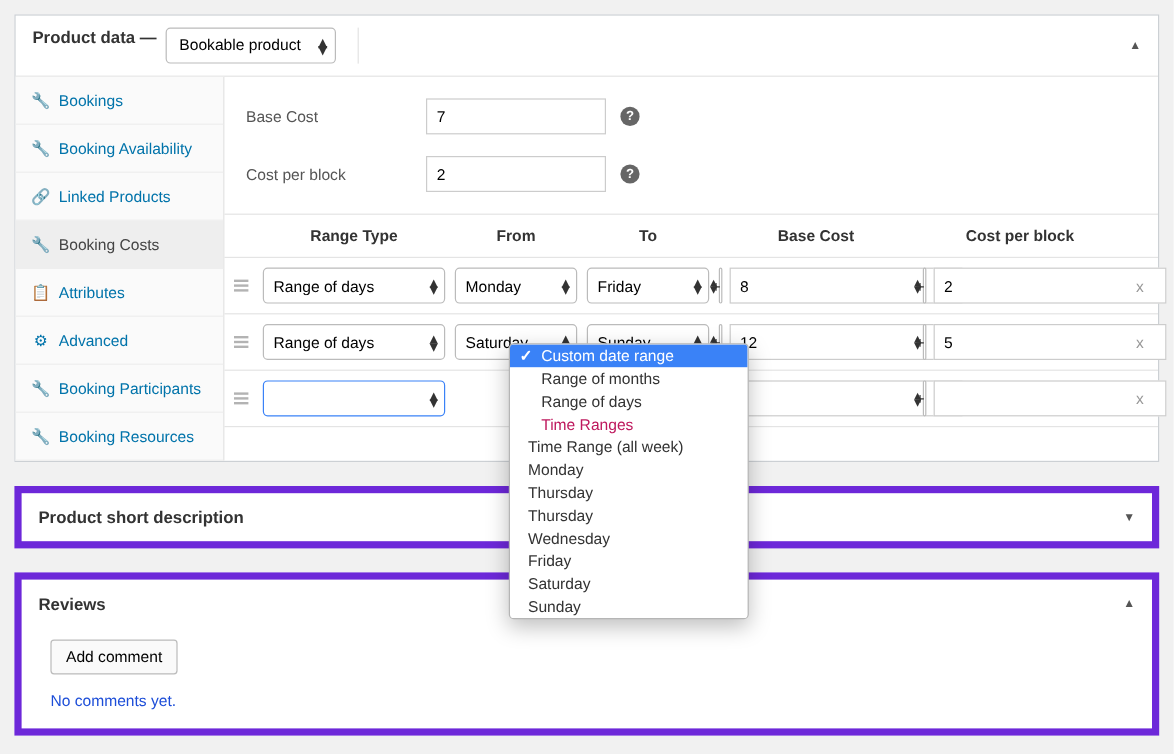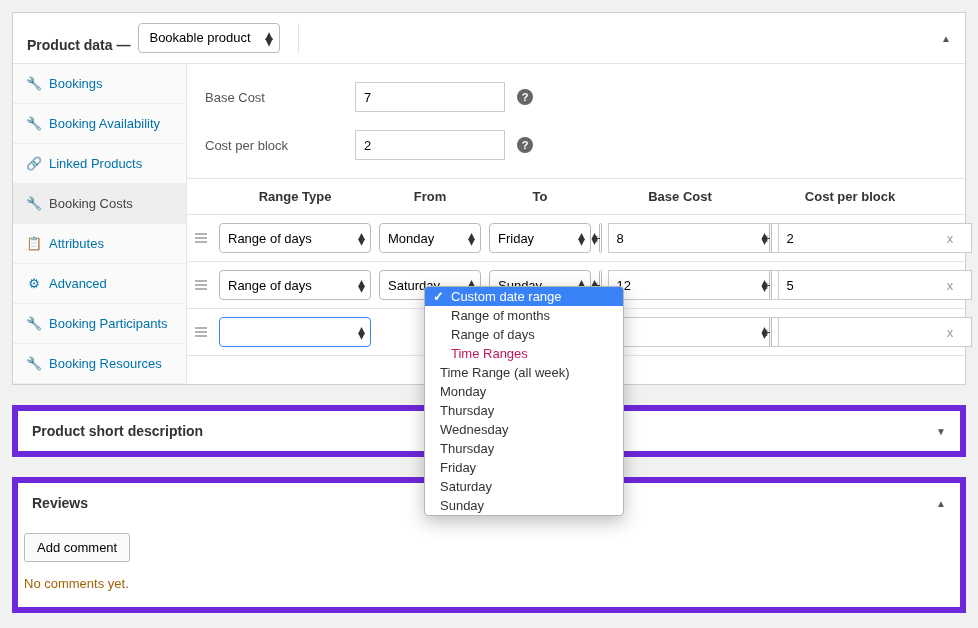"Product data —" .panel-header .title-row { align-items: flex-end -> flex-start }
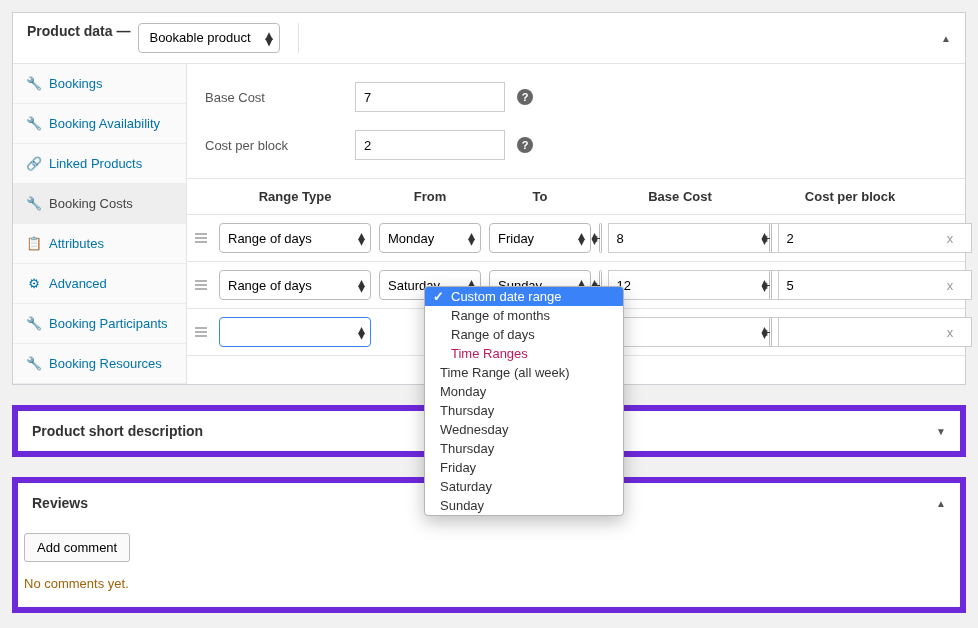"Wednesday" div.opt { order: before "Thursday" -> after "Thursday" }
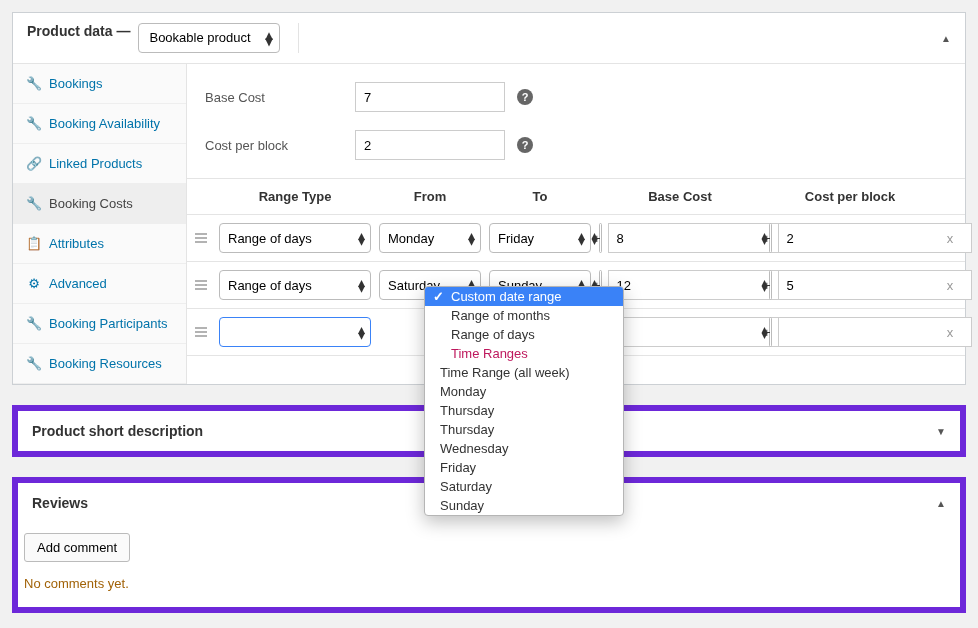"Add comment" .section-body { padding: 10px 6px 16px -> 10px 24px 16px }
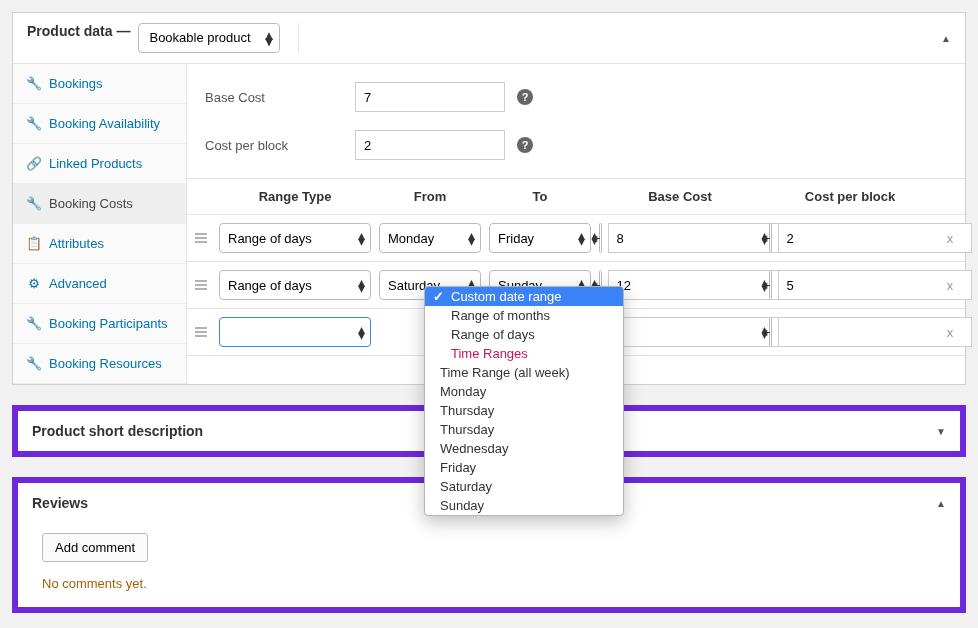"No comments yet." .muted { color: #a16207 -> #1d4ed8 }
